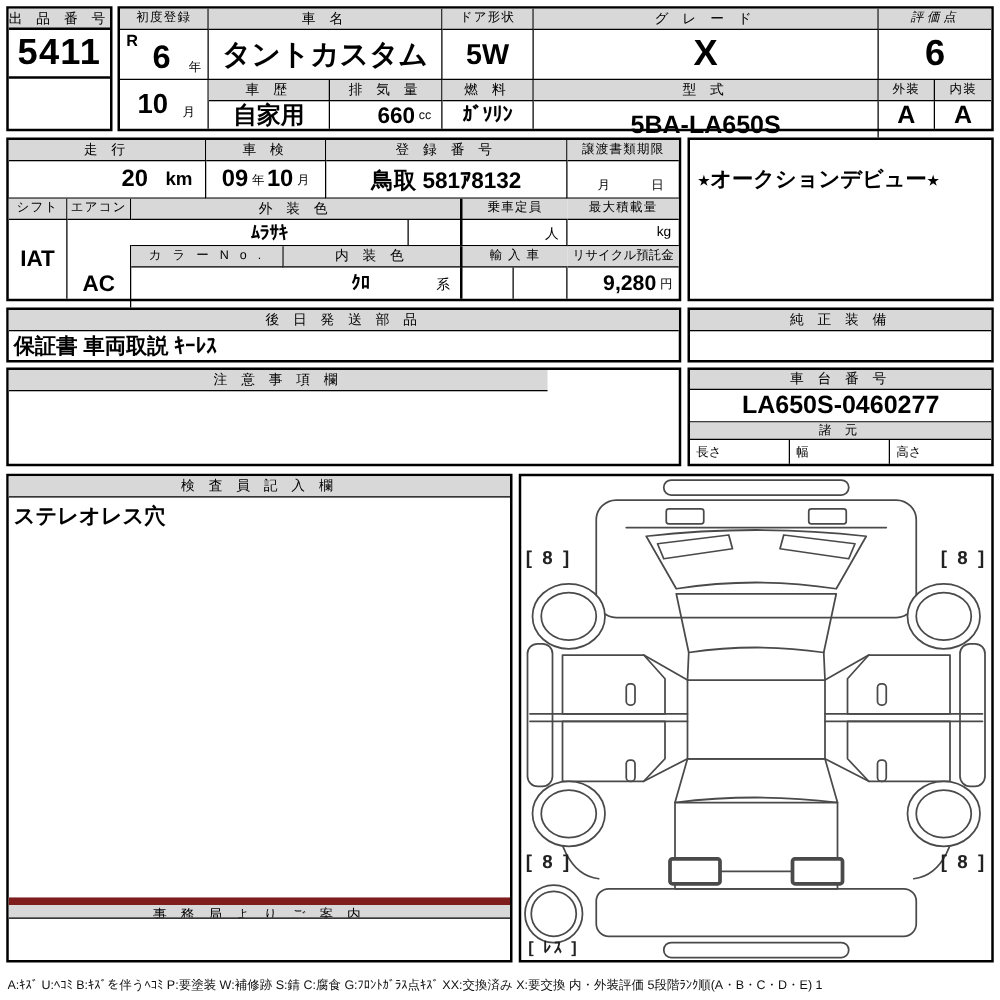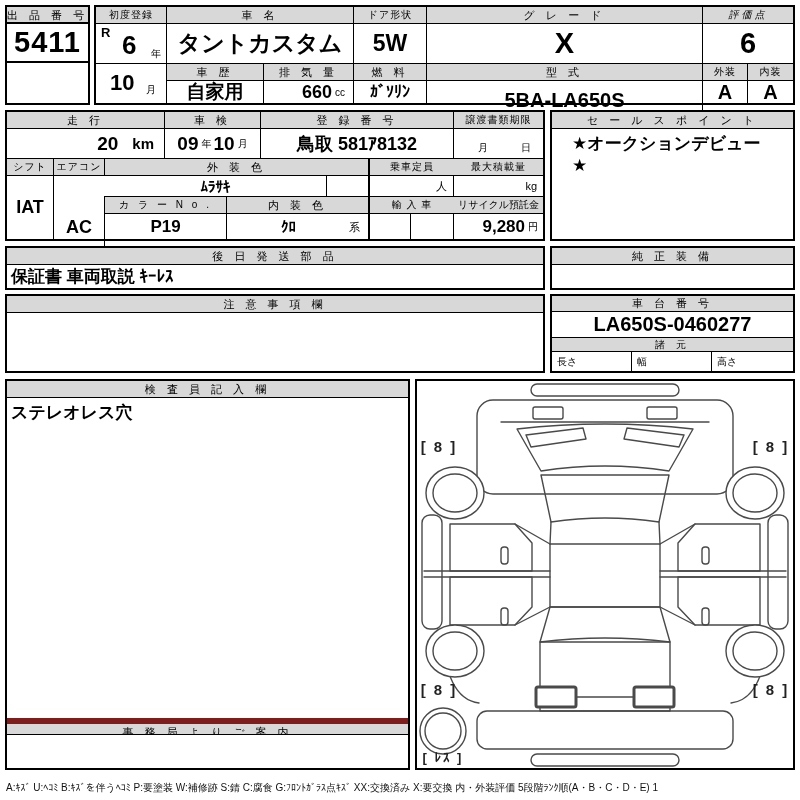"セ ー ル ス ポ" div.abs { html: <div>セ ー ル ス ポ イ ン ト</div> -> none }
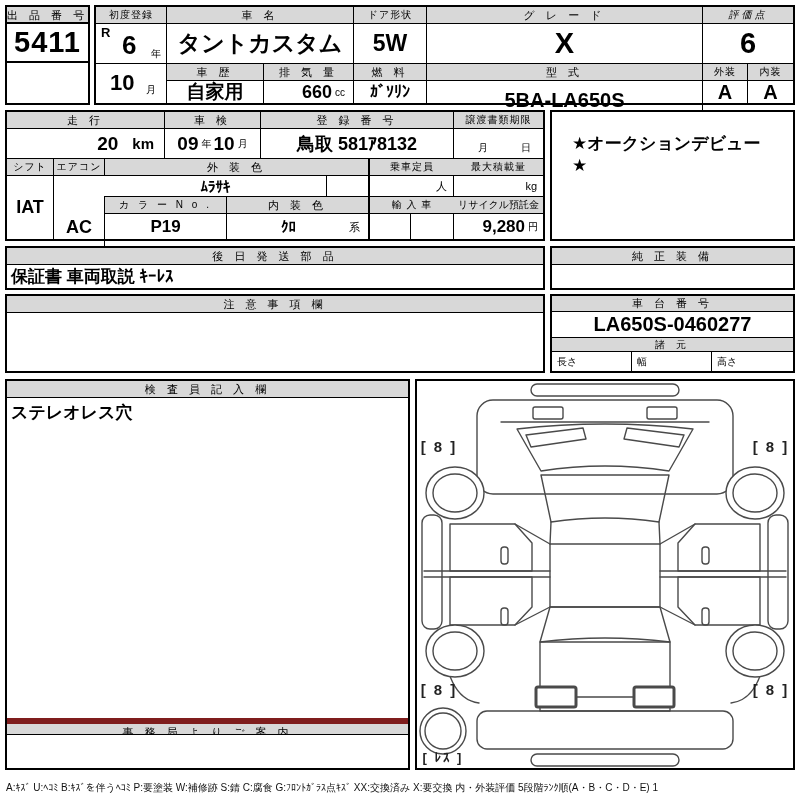"★オークションデビュー★" div.abs { font-family: none -> Liberation Mono, monospace; padding: 3px 20px -> 3px 6px }
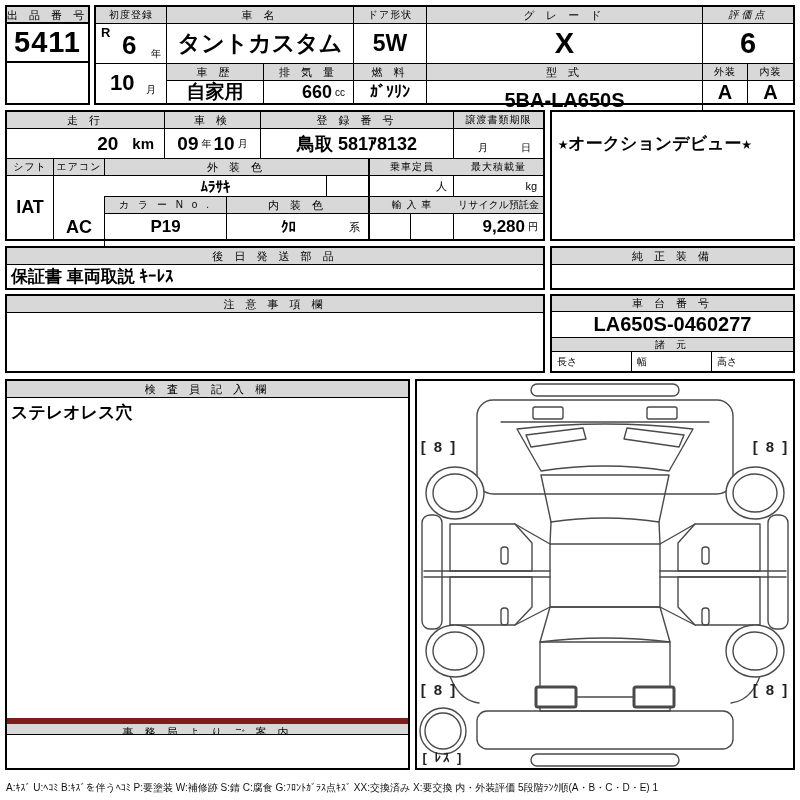"P19" div.abs { html: <div>P19</div> -> none }
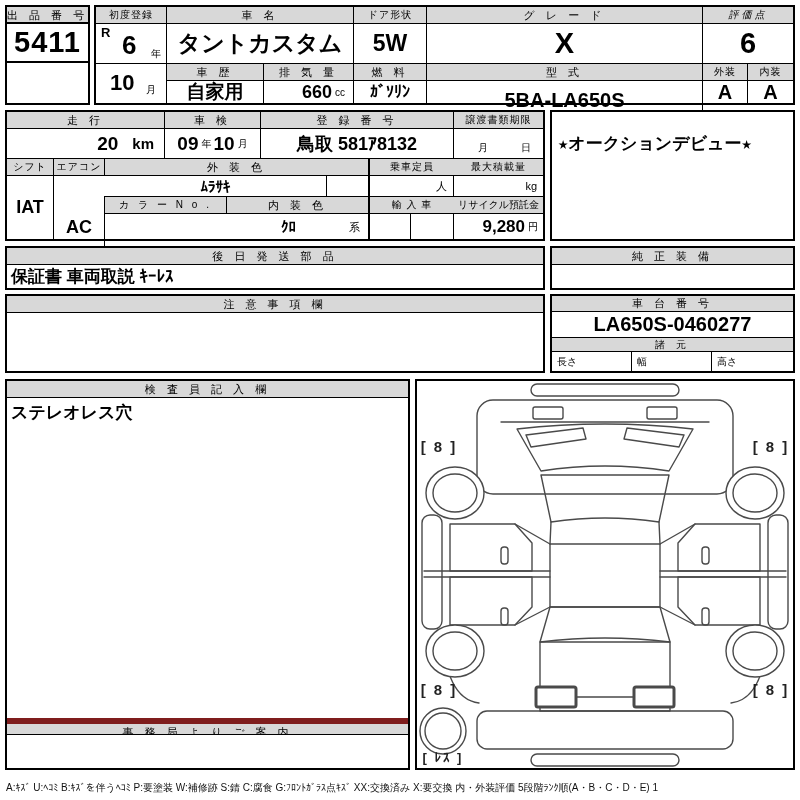"注 意 事 項 欄" div.abs { width: 536px -> 431px }
